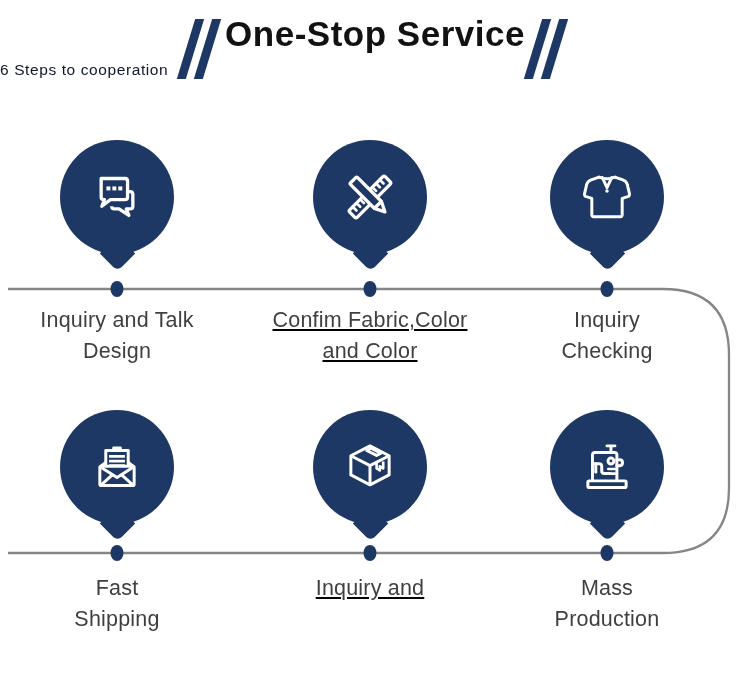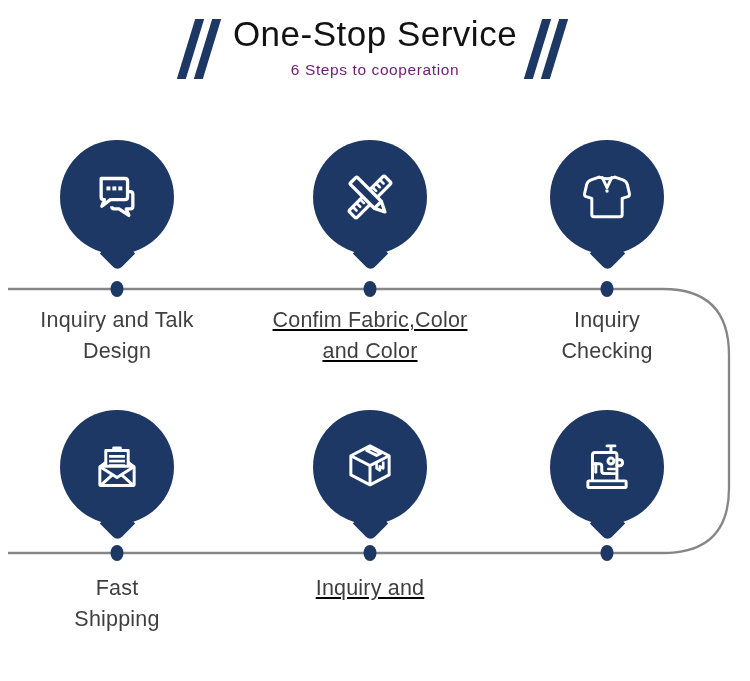"One-Stop Service" .title { font-weight: 400 -> 700 }
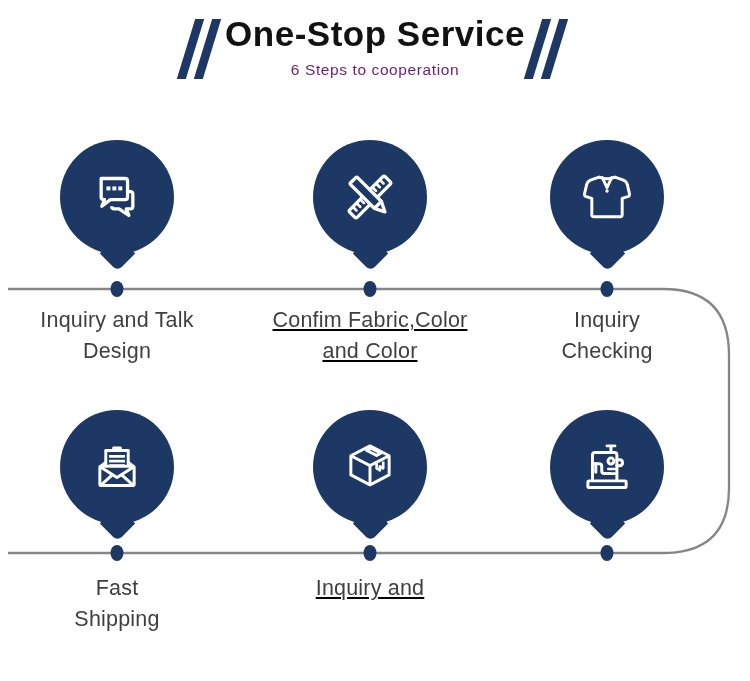"6 Steps to cooperation" .subtitle { color: #701a75 -> #0f172a; text-align: center -> none }
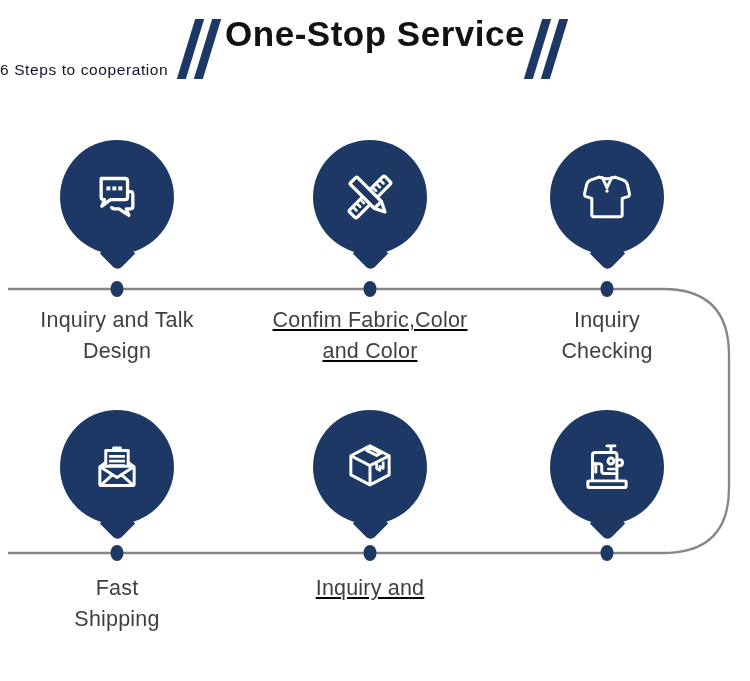"Mass" div.label { html: none -> <div> <div>Mass</div> <div>Production</div> </div> }
